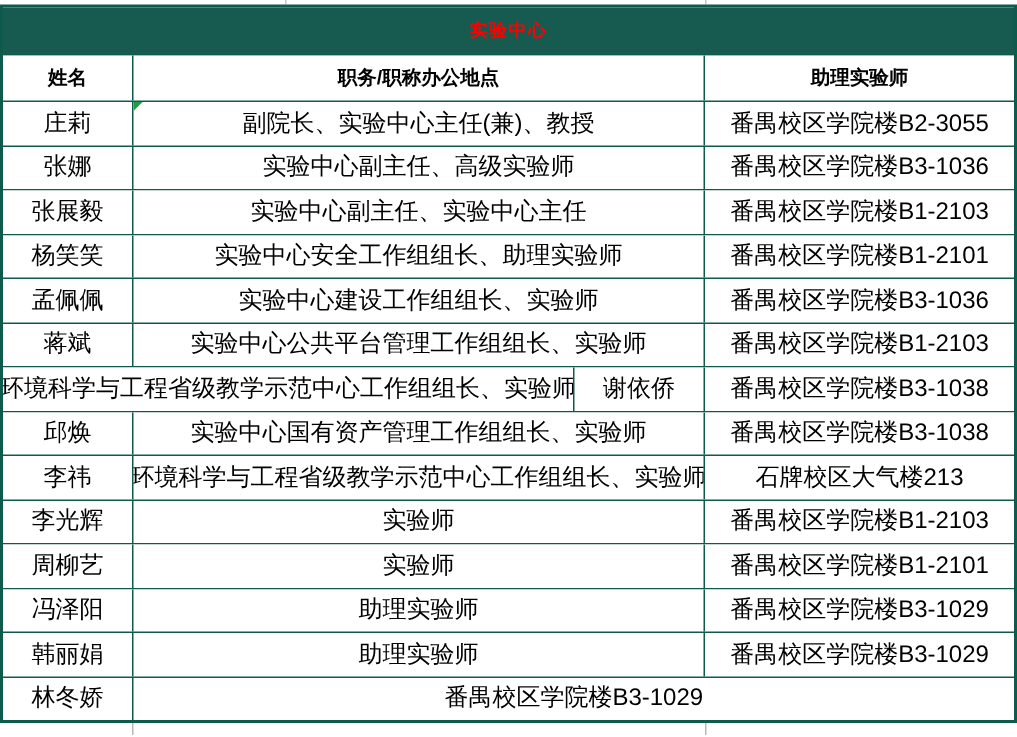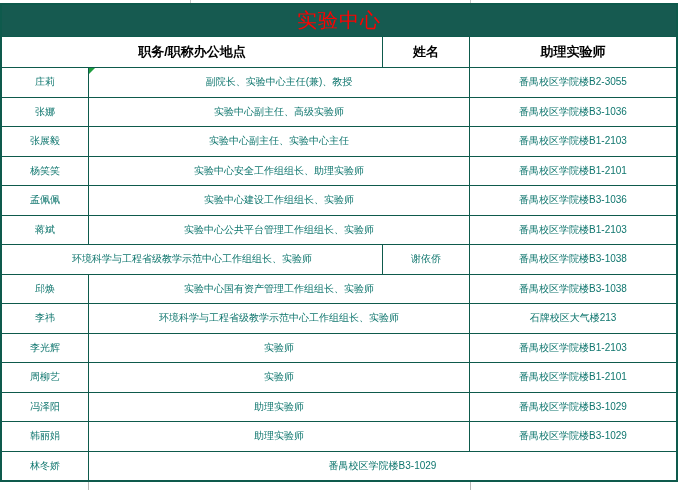"实验中心" .title-text { font-size: 20px -> 12px; font-weight: normal -> bold }
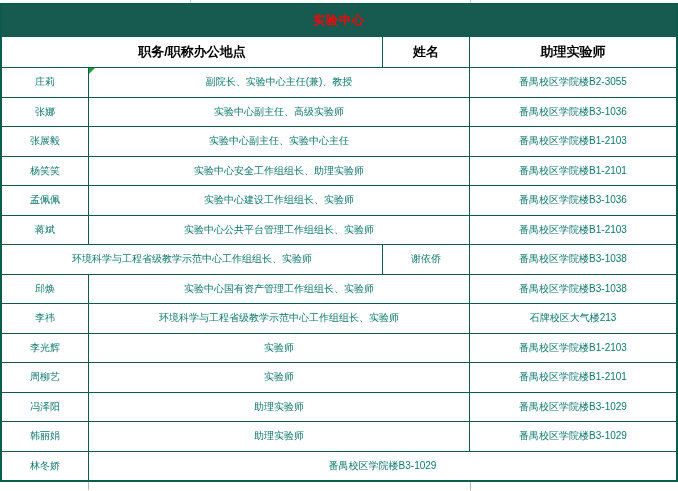"职务/职称办公地点" div.td { order: before "姓名" -> after "姓名" }
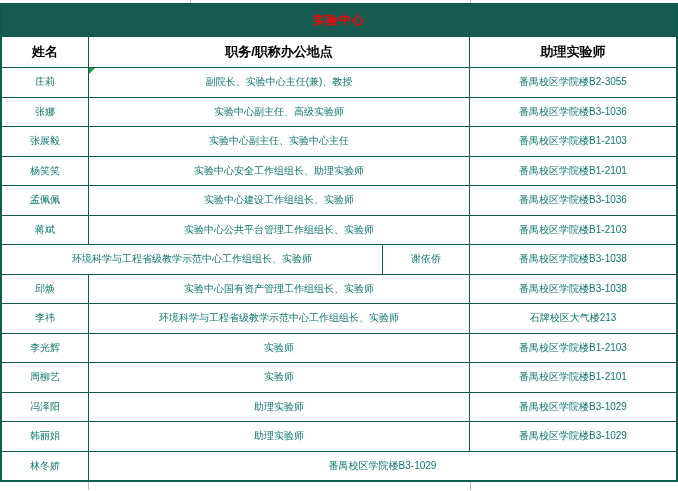"庄莉" .td { color: #0f766e -> #000000; font-size: 10px -> 16px }
